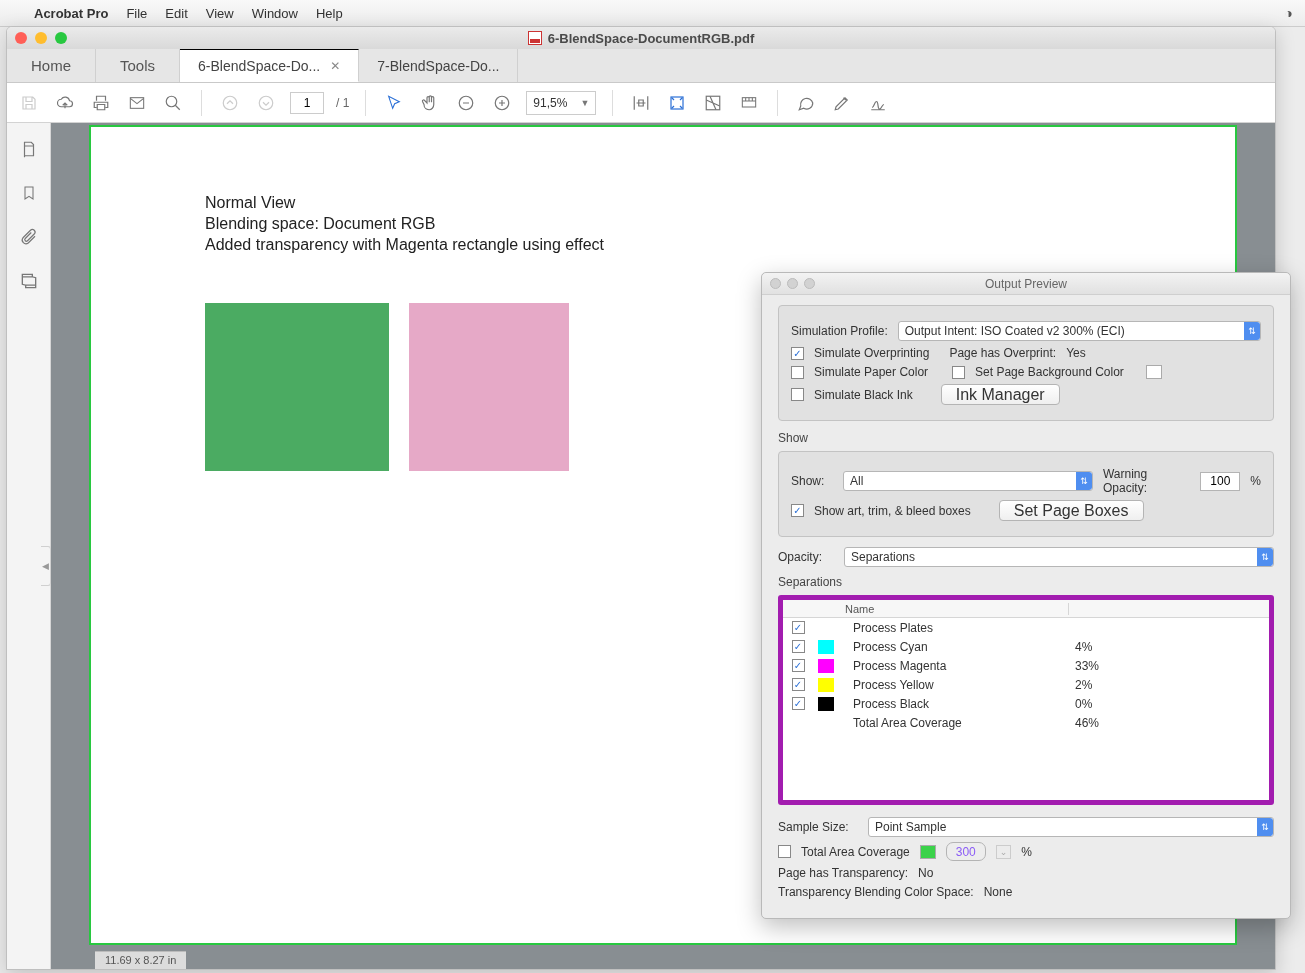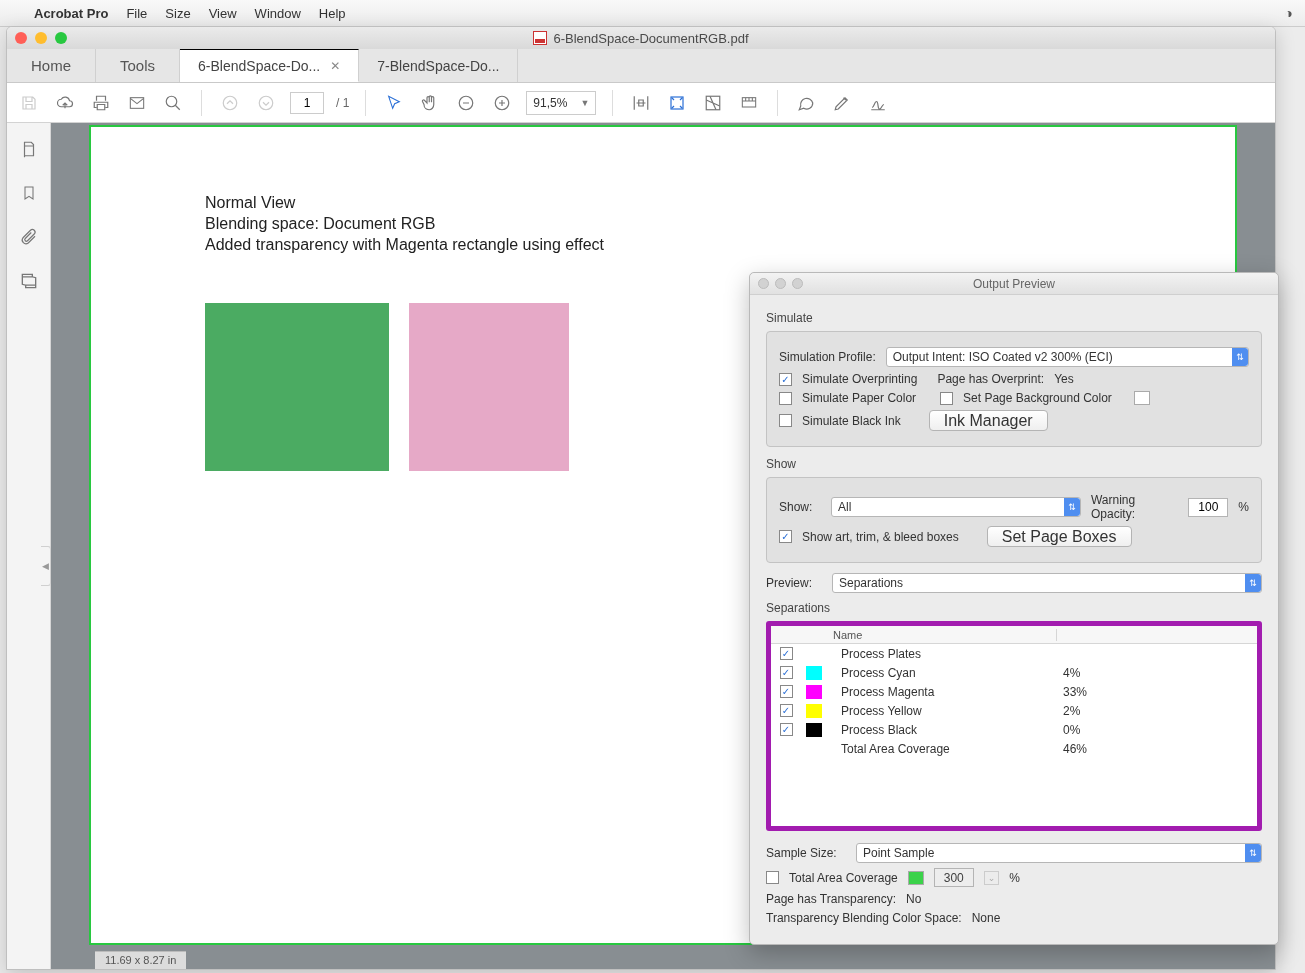"Size" span { text: Size -> Edit }
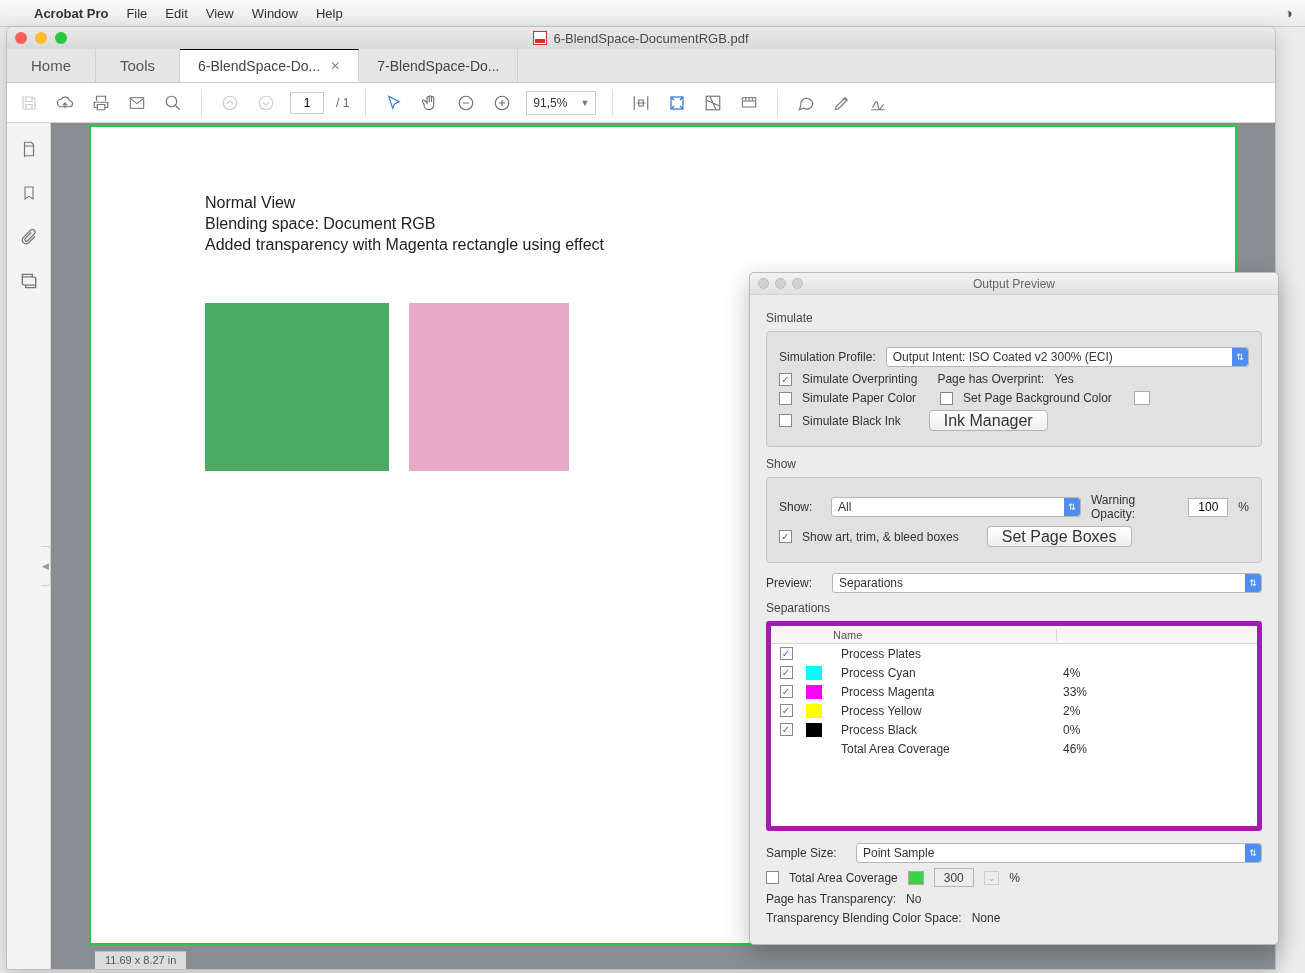"6-BlendSpace-DocumentRGB.pdf" .titlebar .title { font-weight: none -> bold }
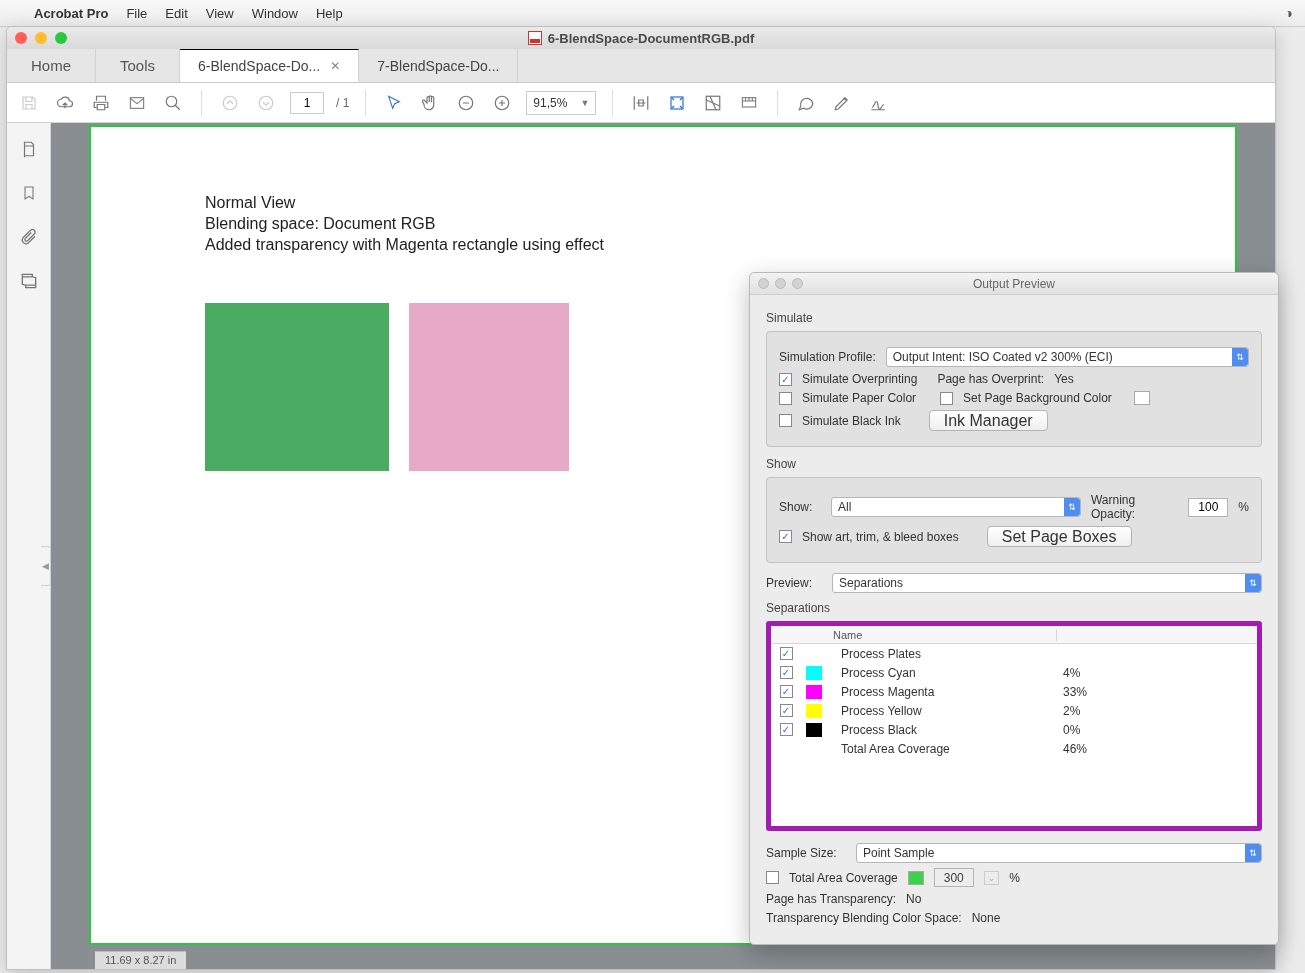"Output Preview" .panel { right: 26px -> 14px }
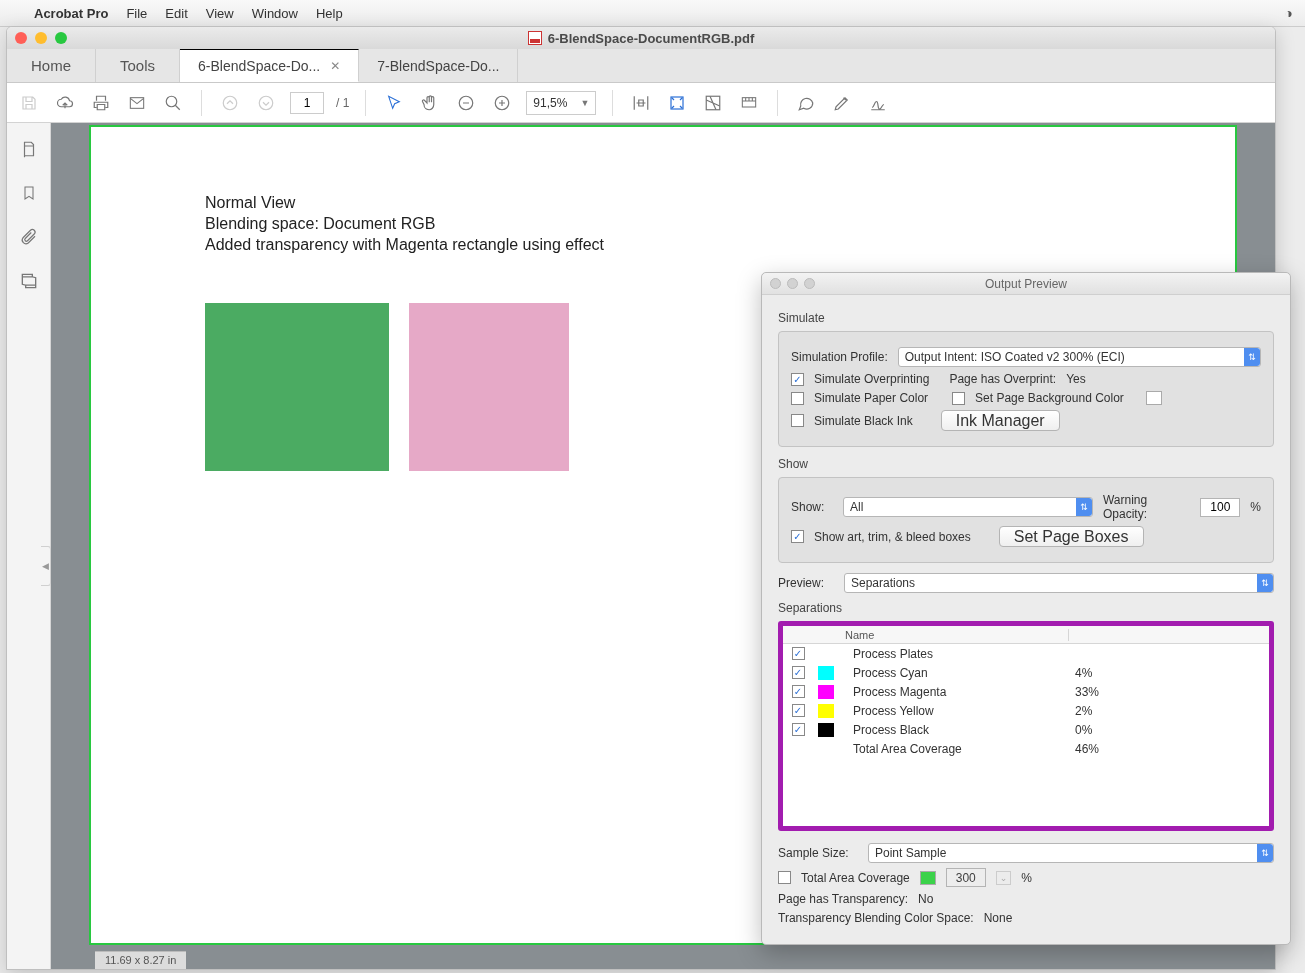"Simulate" div.section-h { html: <div>Simulate</div> -> none }
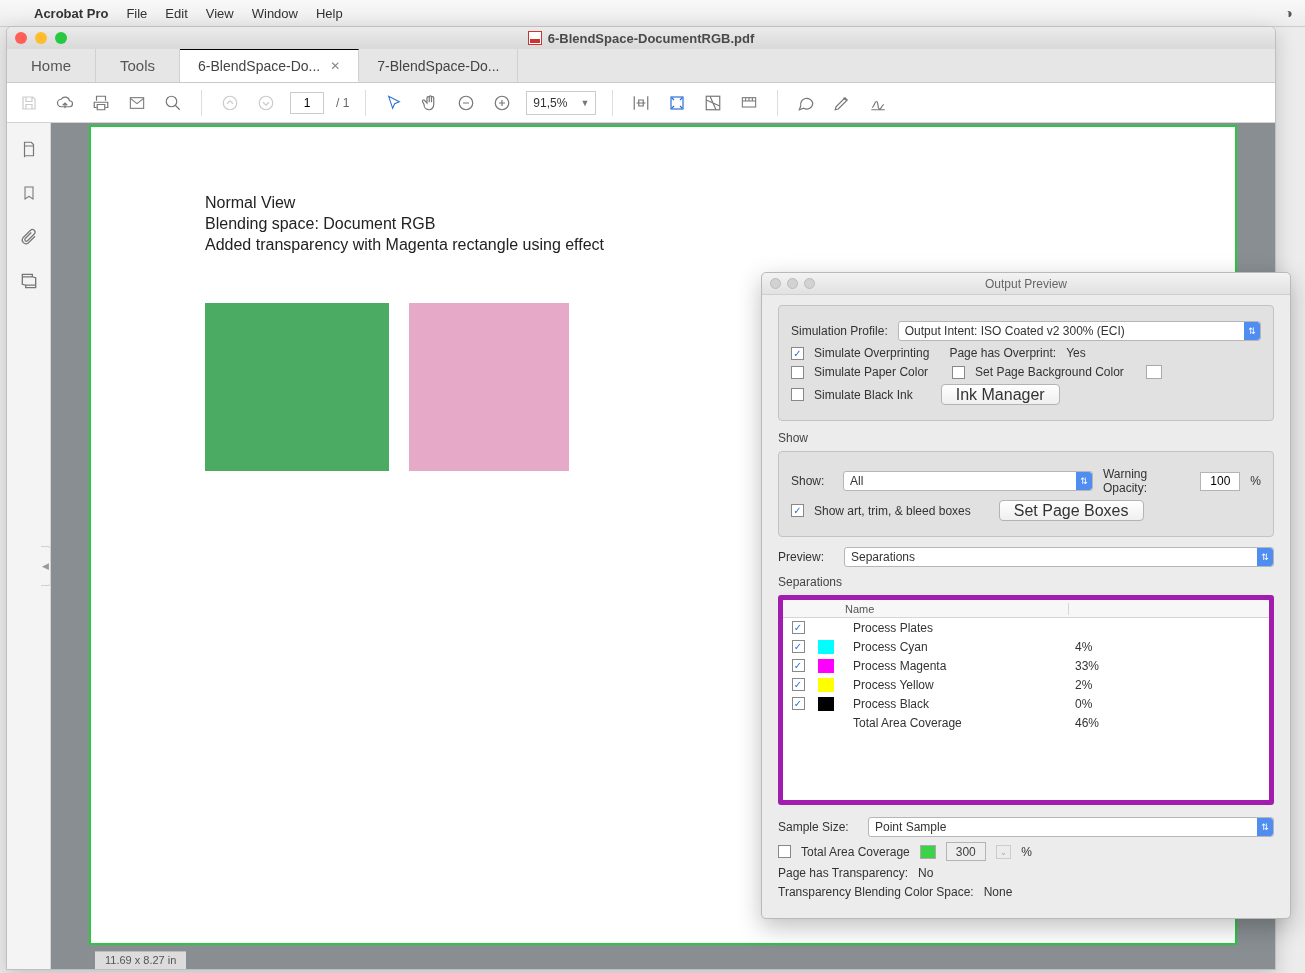"Preview:" span { text: Preview -> Opacity }
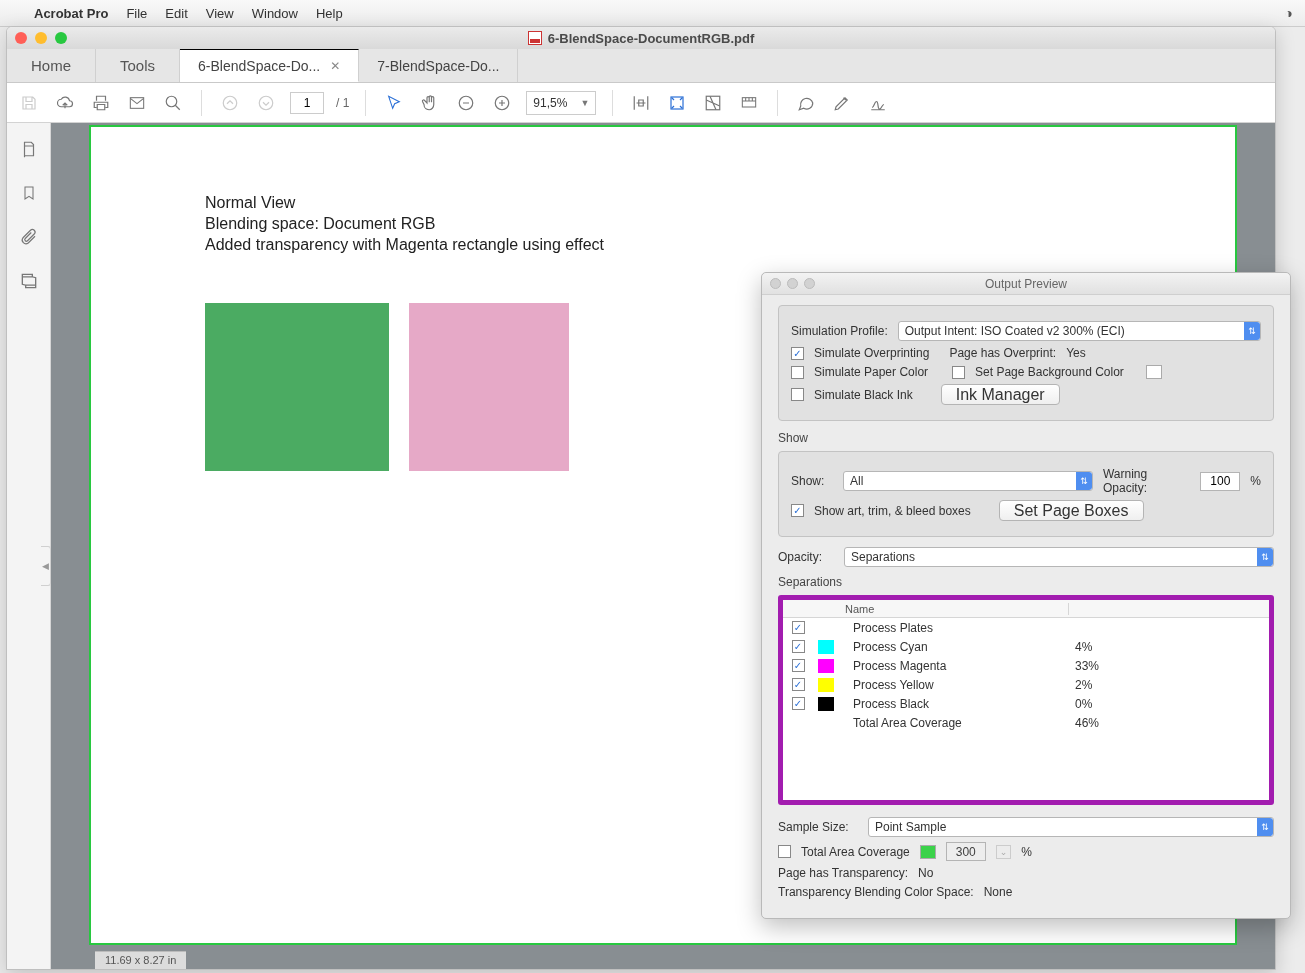"300" input.numinput { border-radius: none -> 7px; color: #404040 -> #8b5cf6 }
